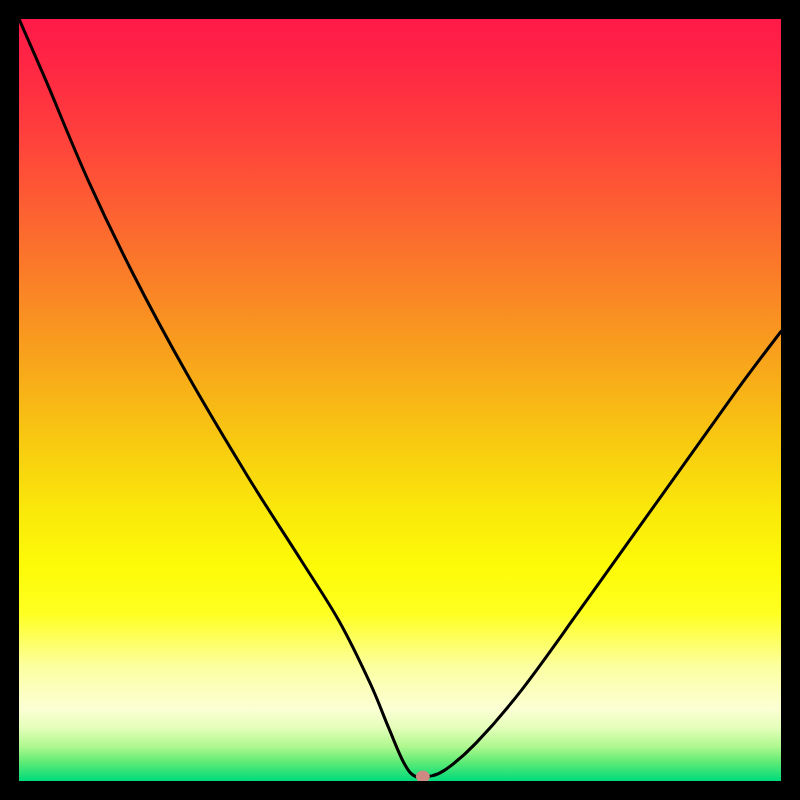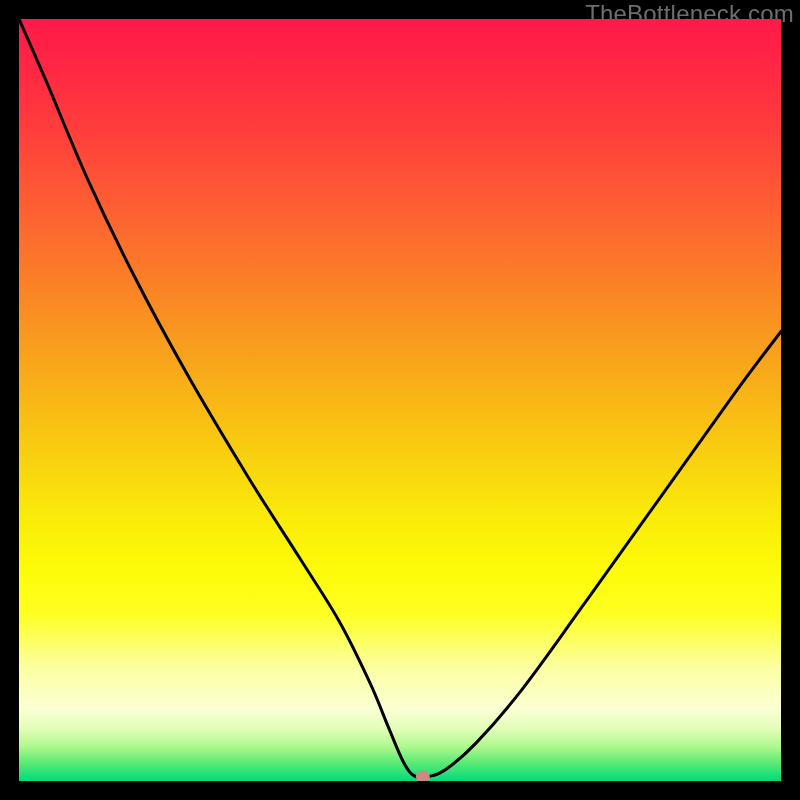"TheBottleneck.com" div.watermark { html: <div>TheBottleneck.com</div> -> none }
